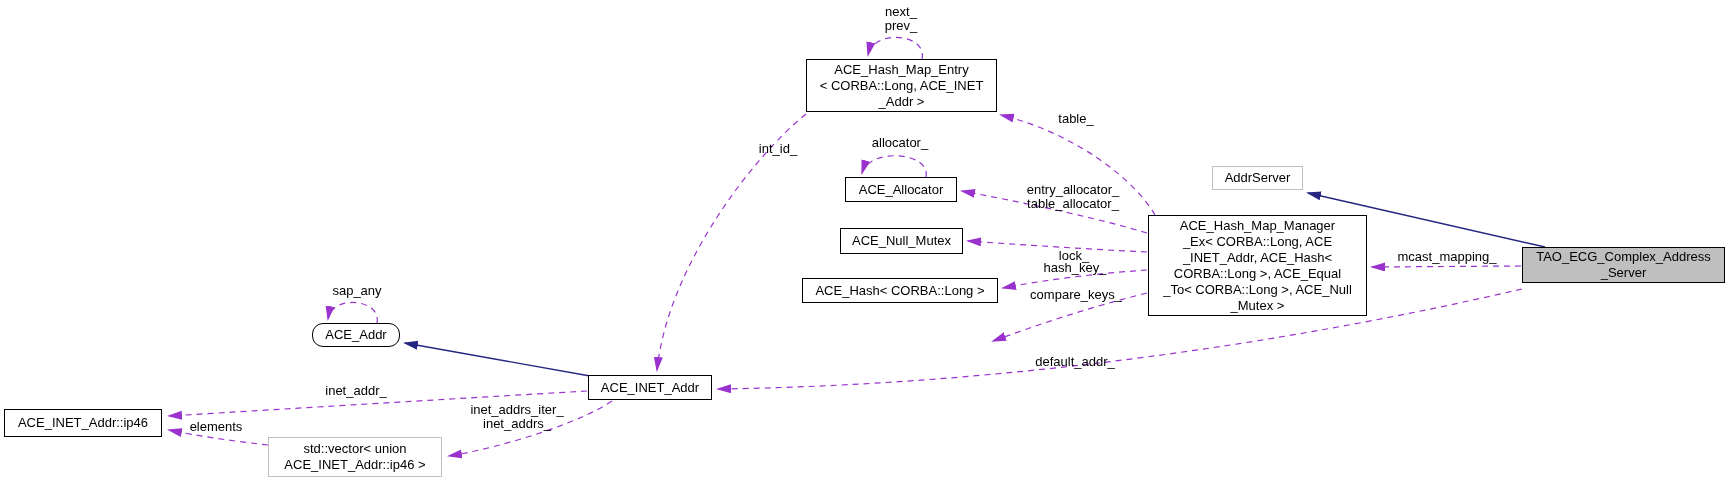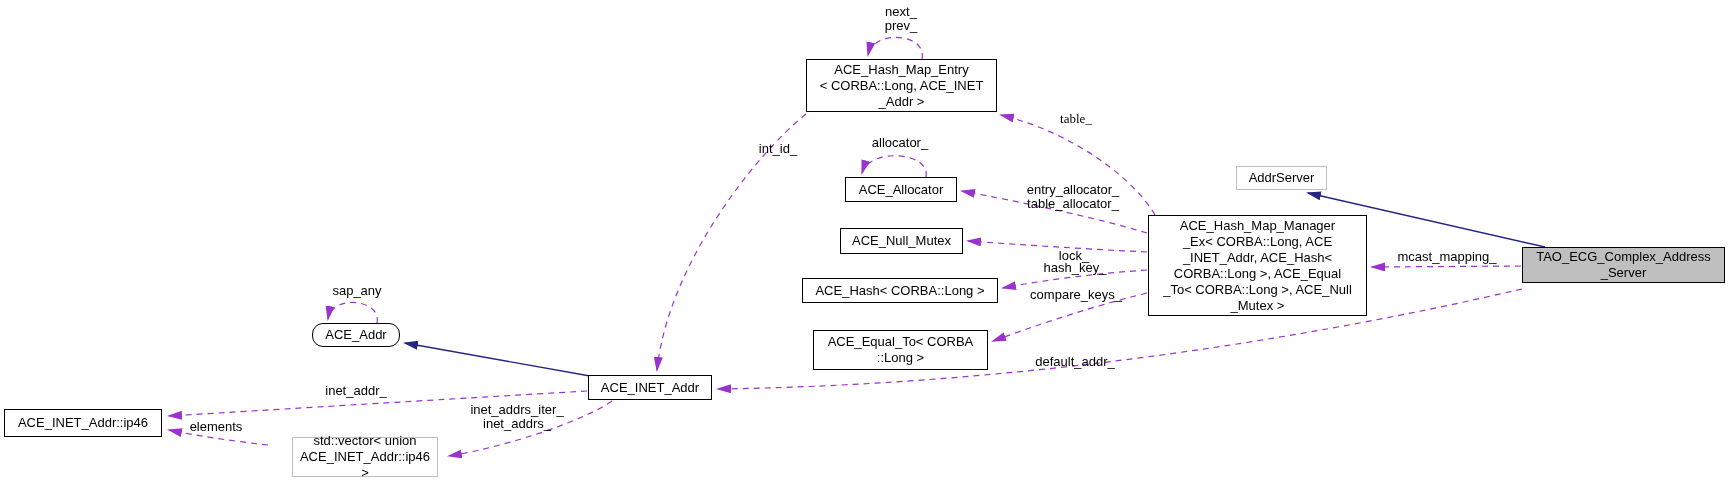"table_" div.edge-label { font-family: Liberation Serif, serif -> none }
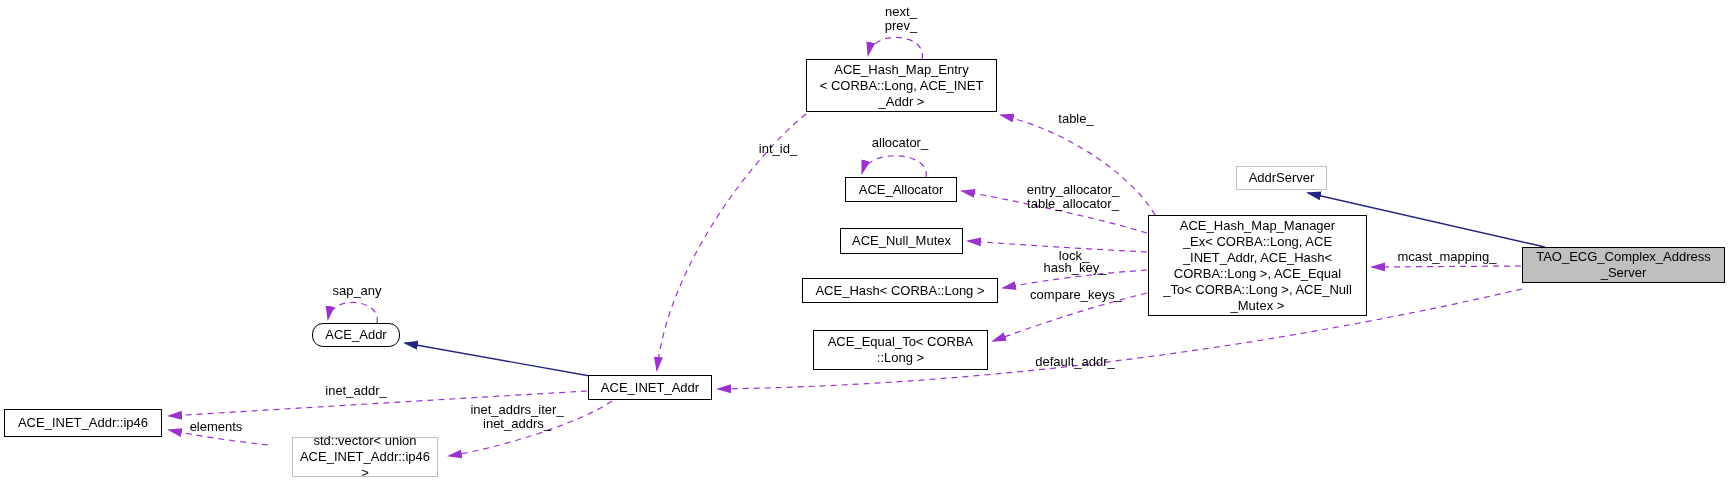"AddrServer" .node.external { margin-left: 24px -> none }
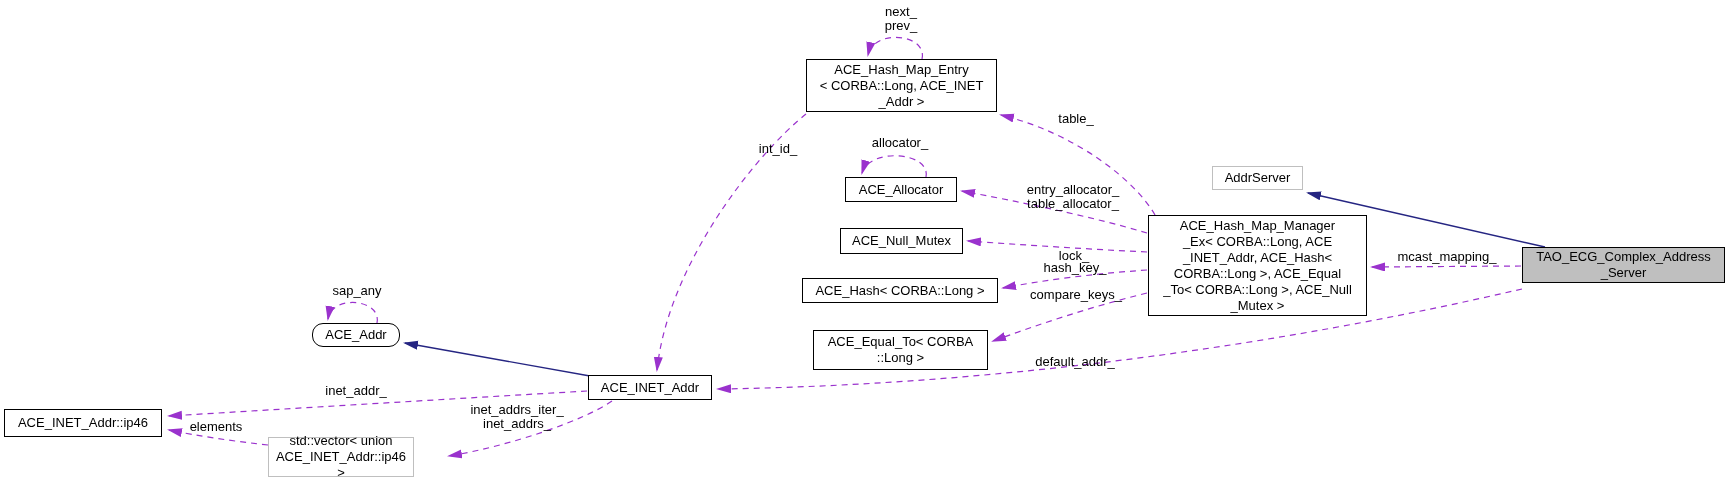"ACE_Equal_To< CORBA" div.node { html: <div>ACE_Equal_To&lt; CORBA ::Long &gt;</div> -> none }
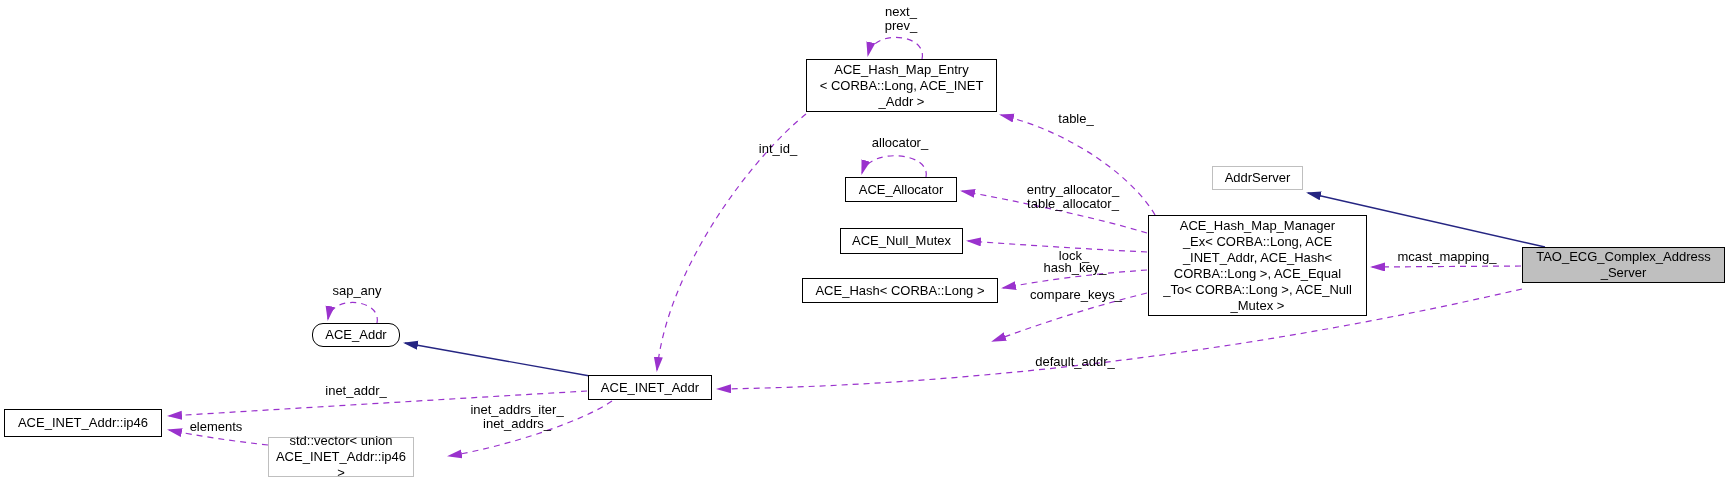"std::vector< union" div.node { width: 146px -> 174px }
